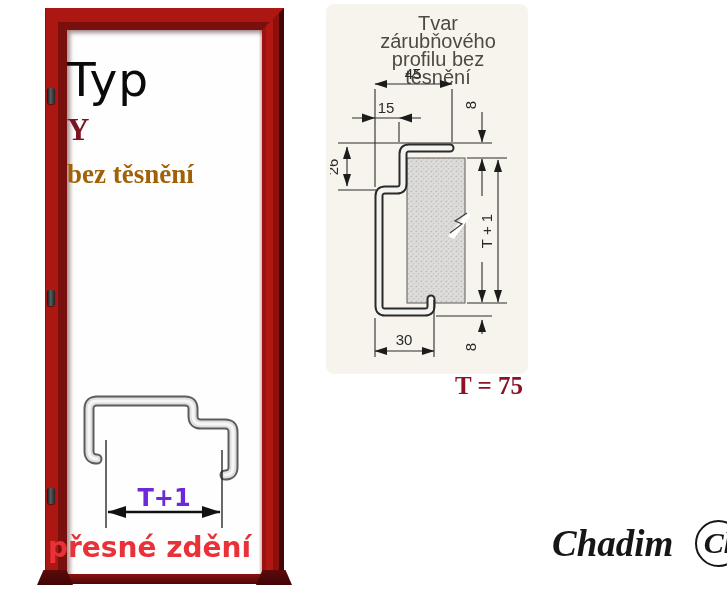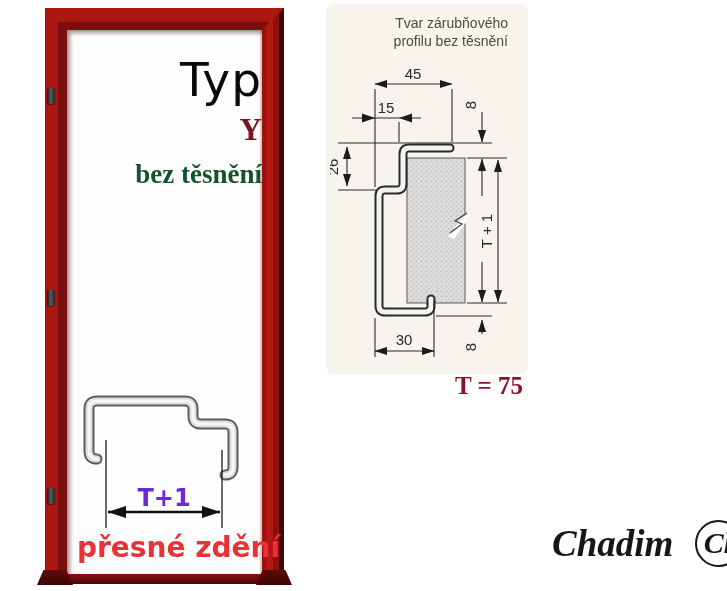"Tvar zárubňového" .drawing-title { font-size: 14px -> 20px; text-align: right -> center }
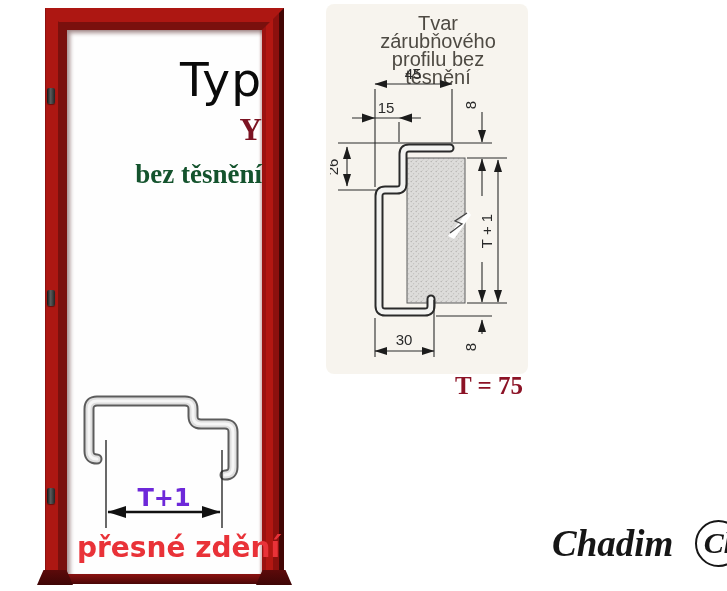"Typ" .door-text { text-align: right -> left }
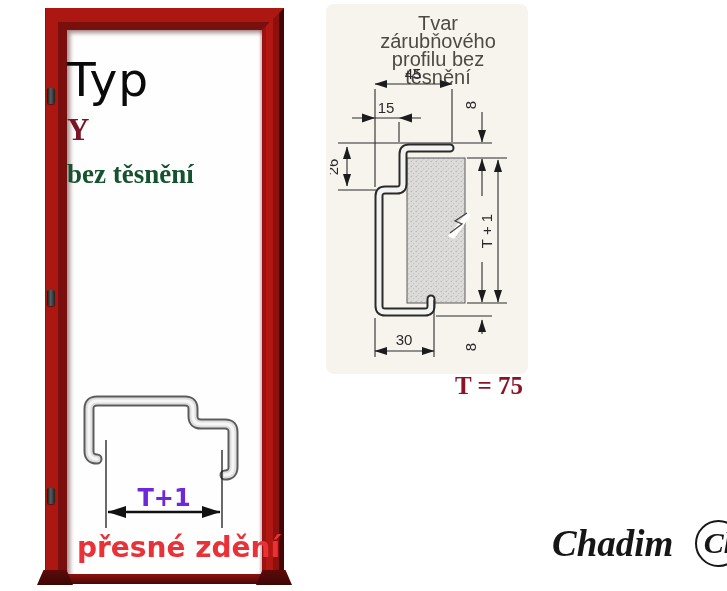"bez těsnění" .subtitle-label { color: #14532d -> #a16207 }
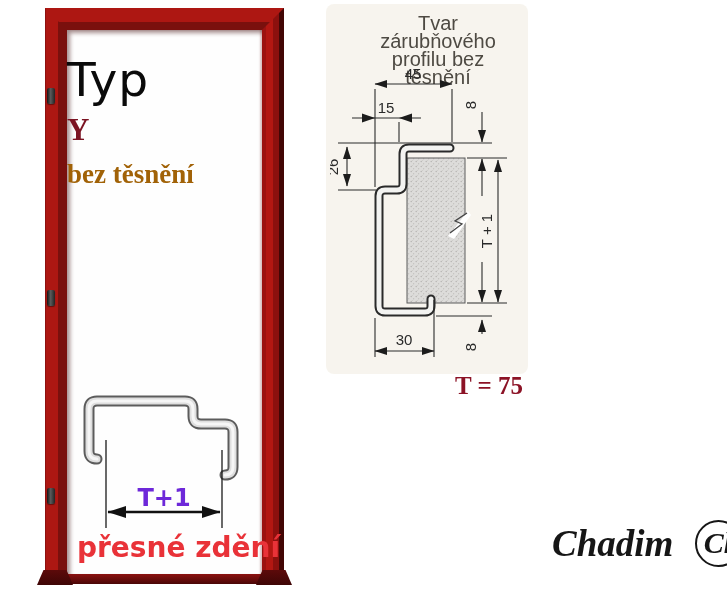"přesné zdění" .masonry-label { text-align: right -> left }
